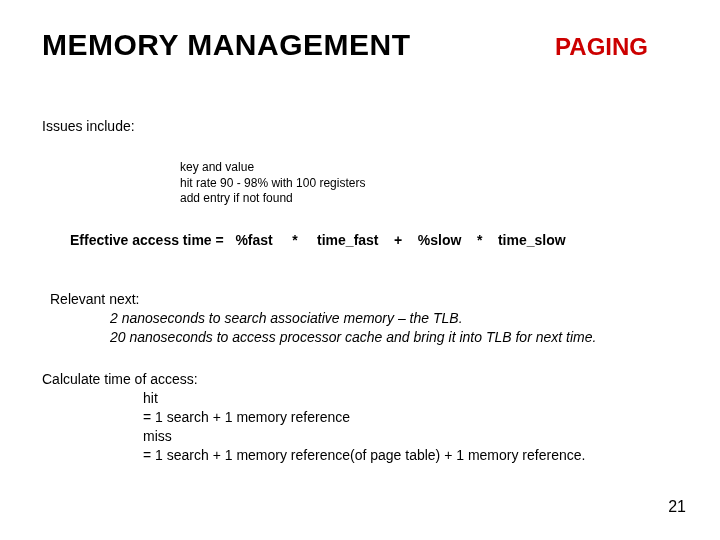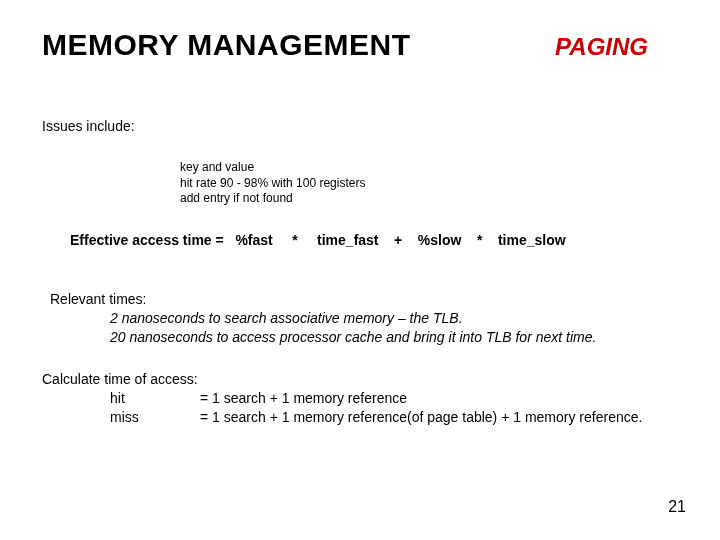"PAGING" .title-right { font-style: italic -> none }
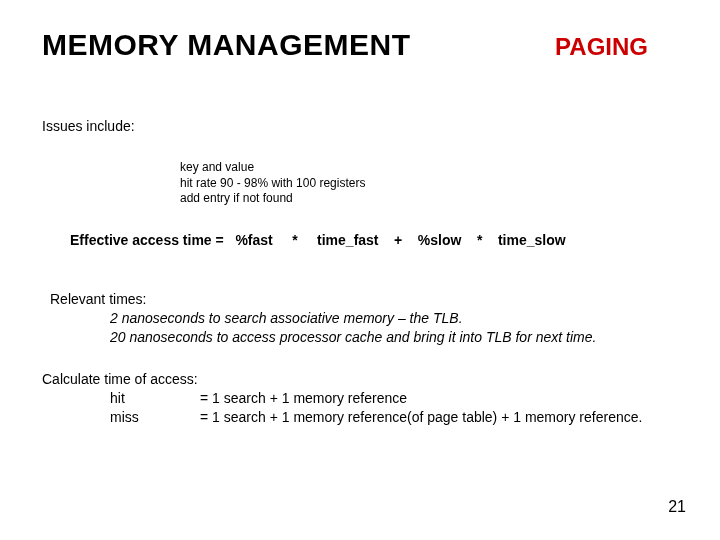"Relevant times:" div { text: times -> next }
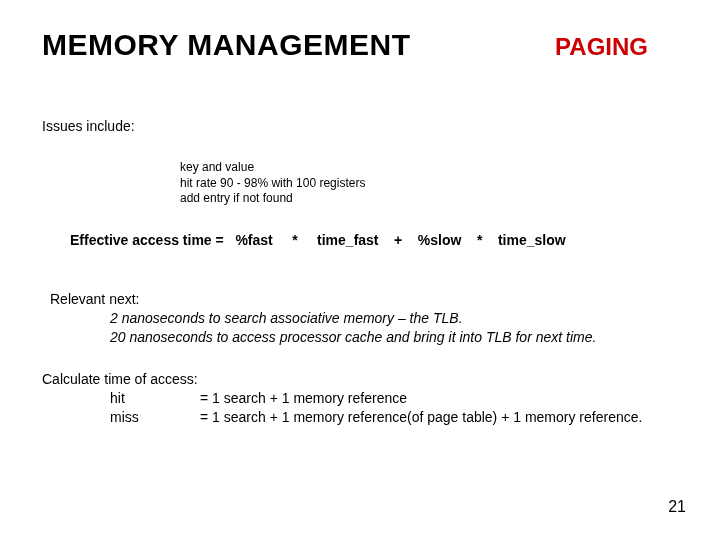"hit" .calc-row { flex-direction: none -> column; margin-left: 68px -> 101px }
